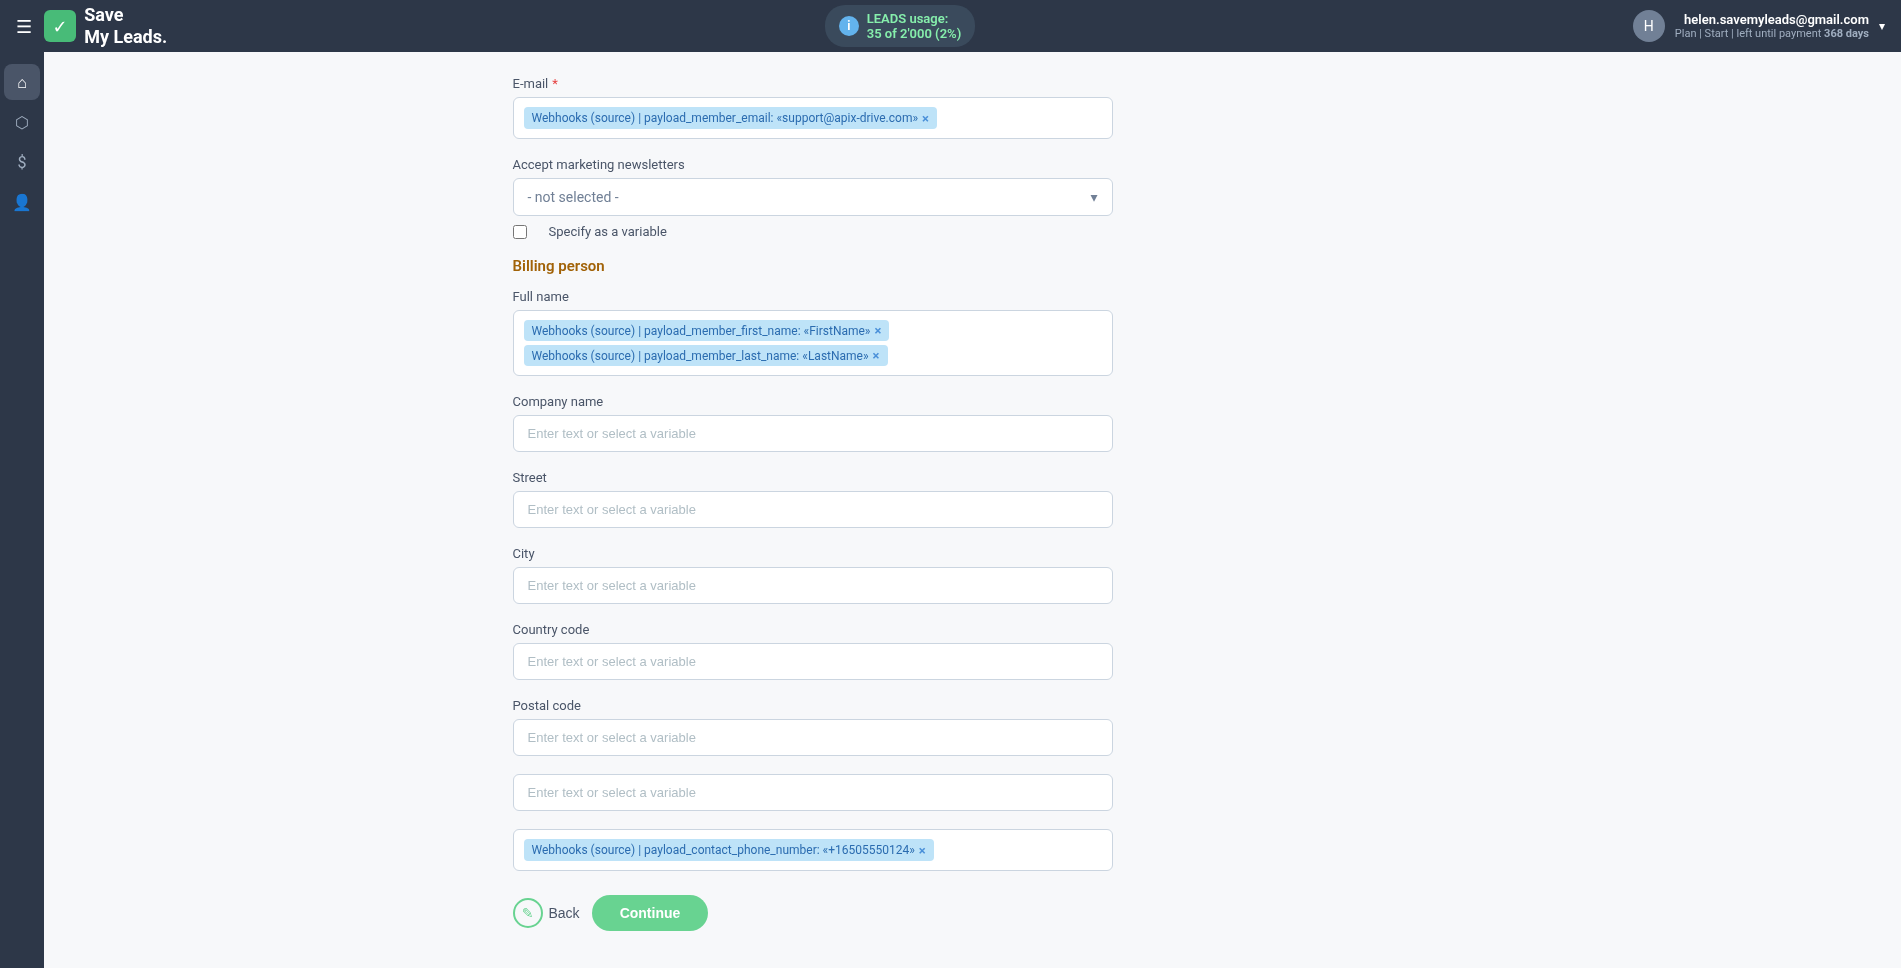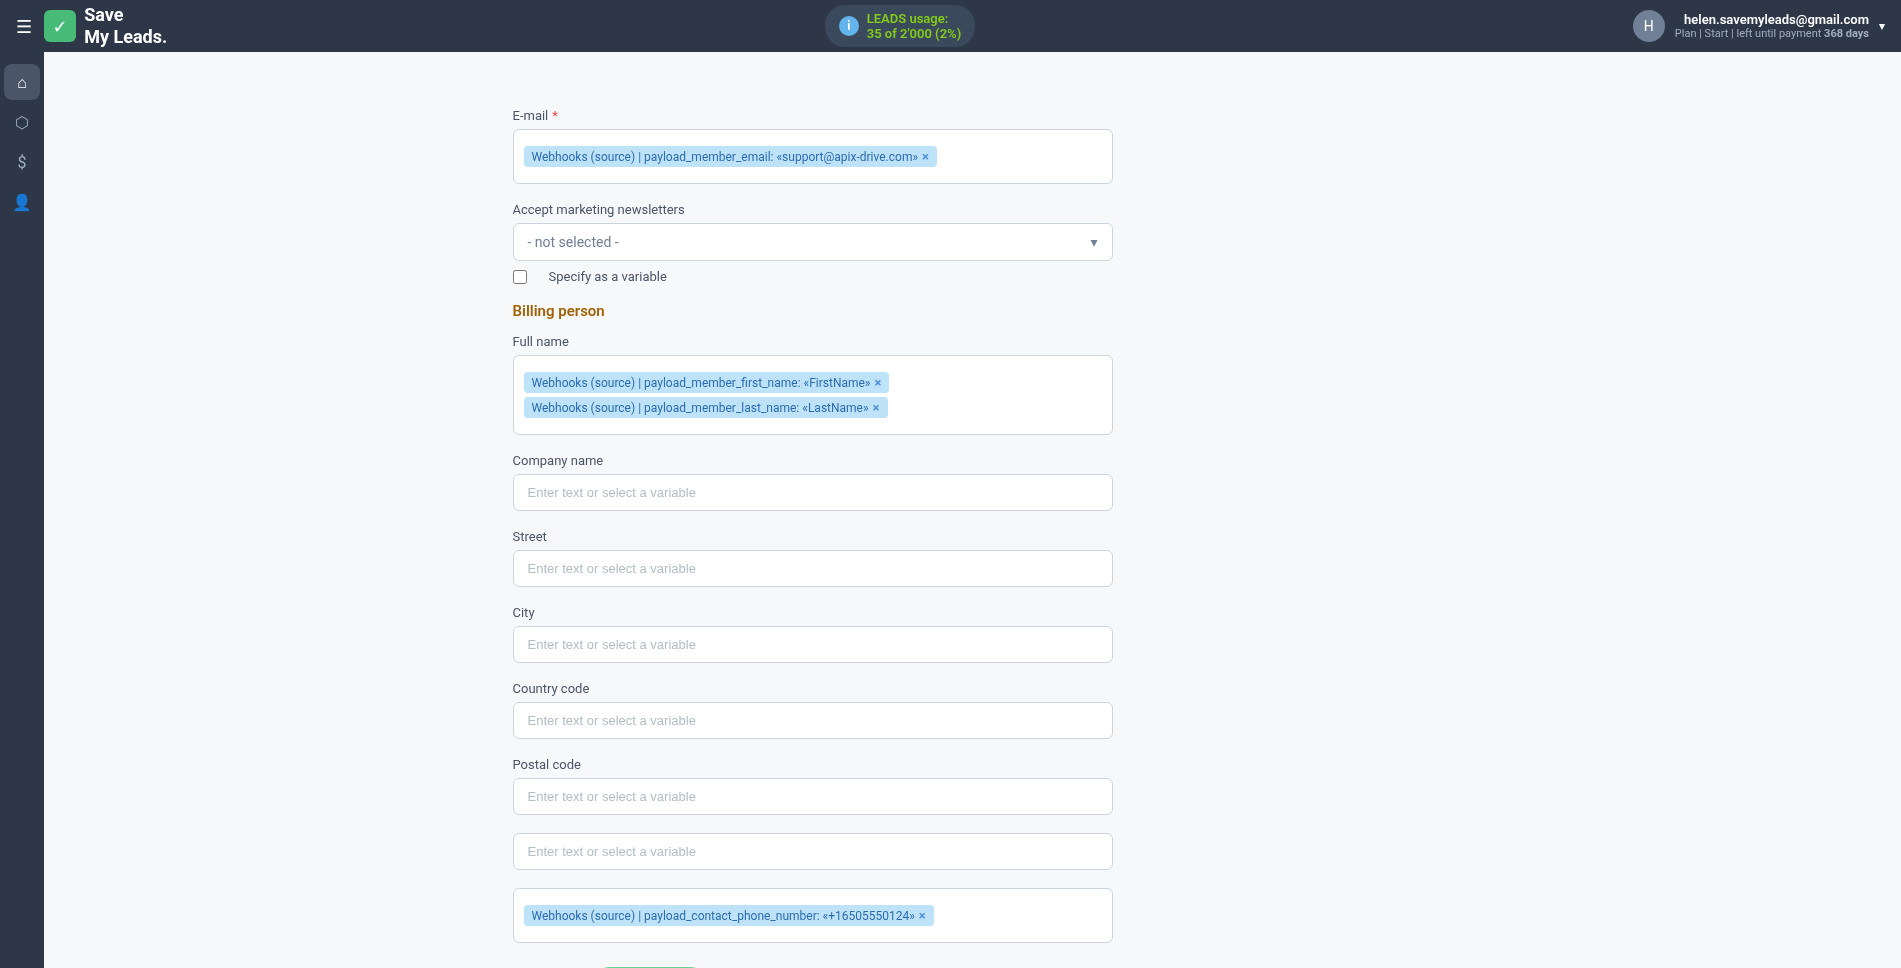"LEADS usage:" .leads-text span { color: #84cc16 -> #86efac }
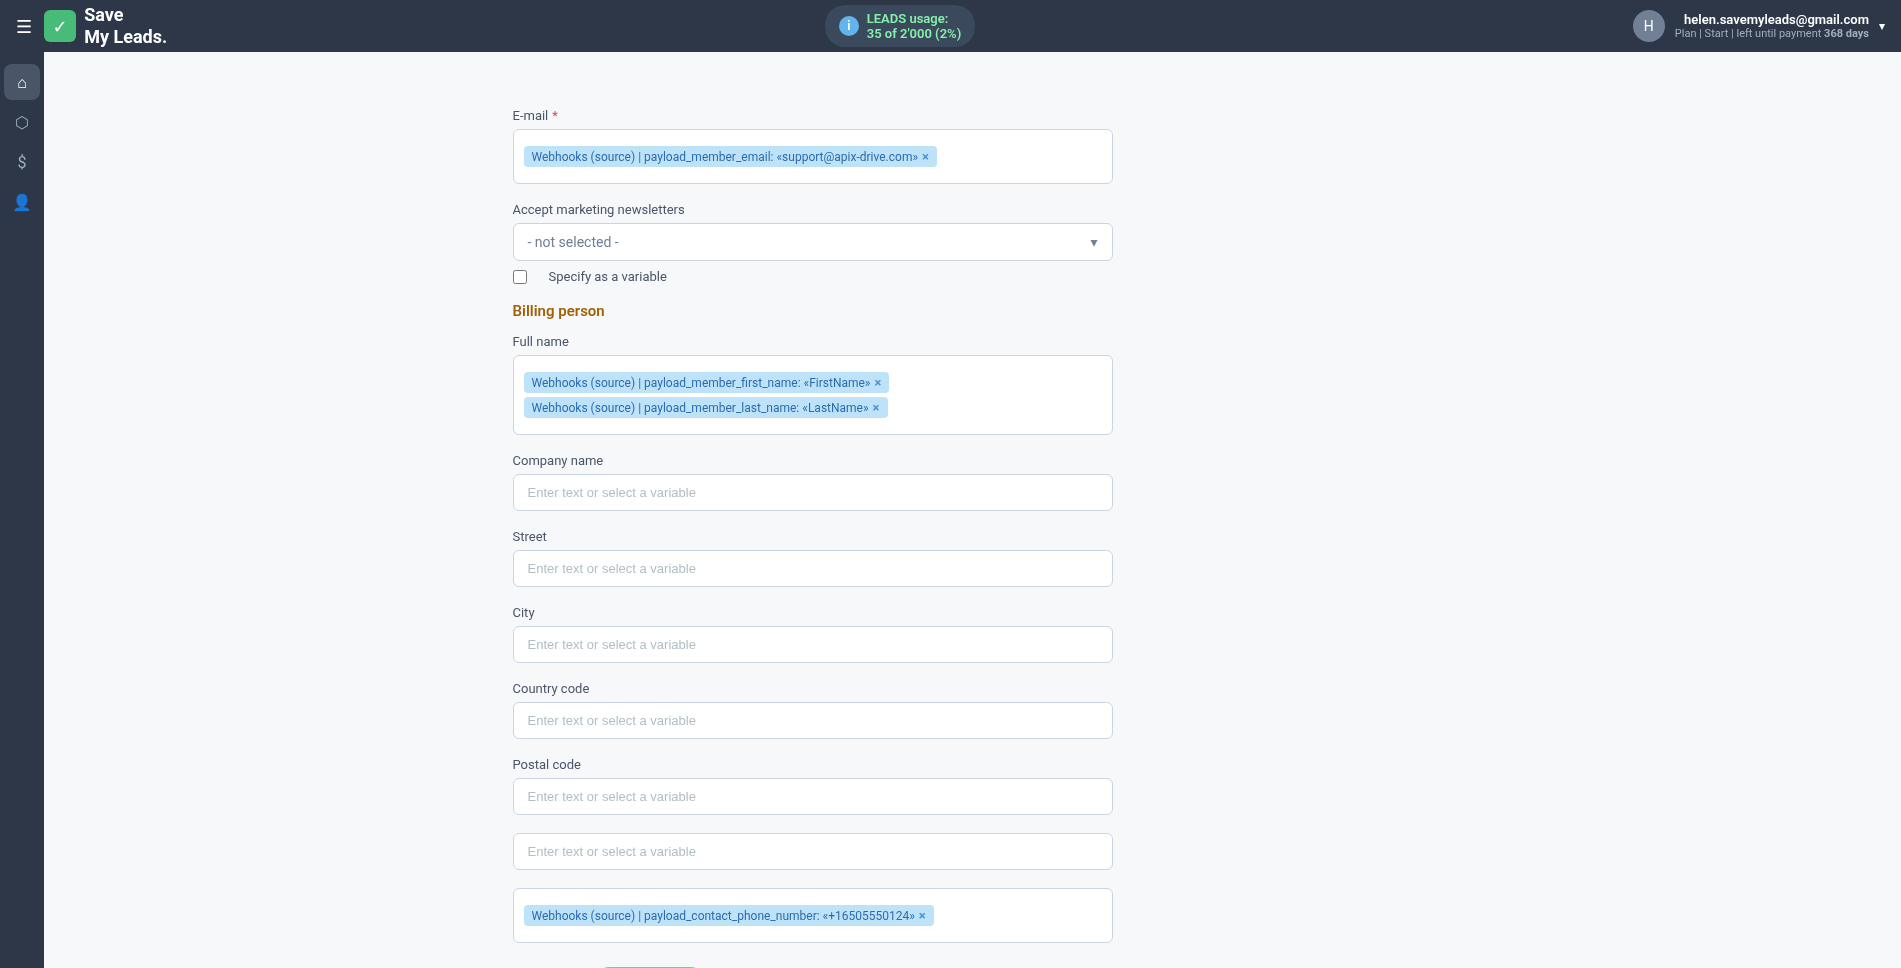"E-mail" .form-container { margin-top: 32px -> none }
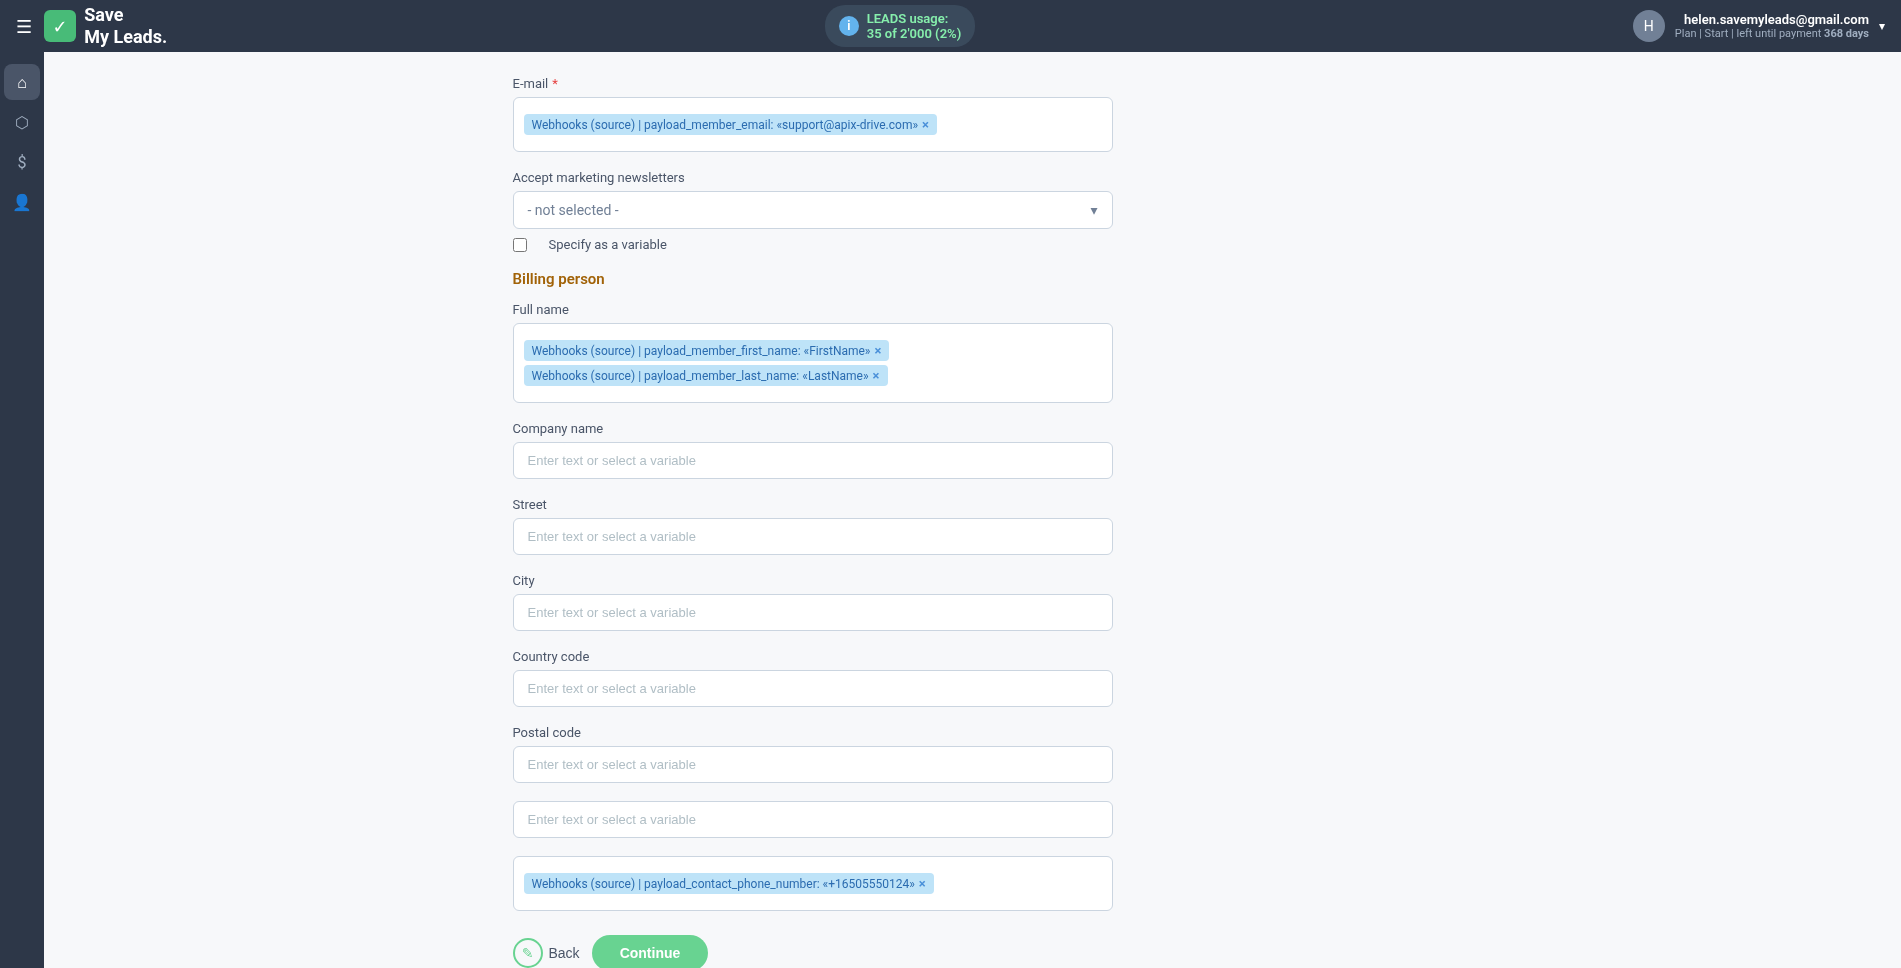"Webhooks (source) |" .token-input { padding: 16px 10px -> 9px 10px }
